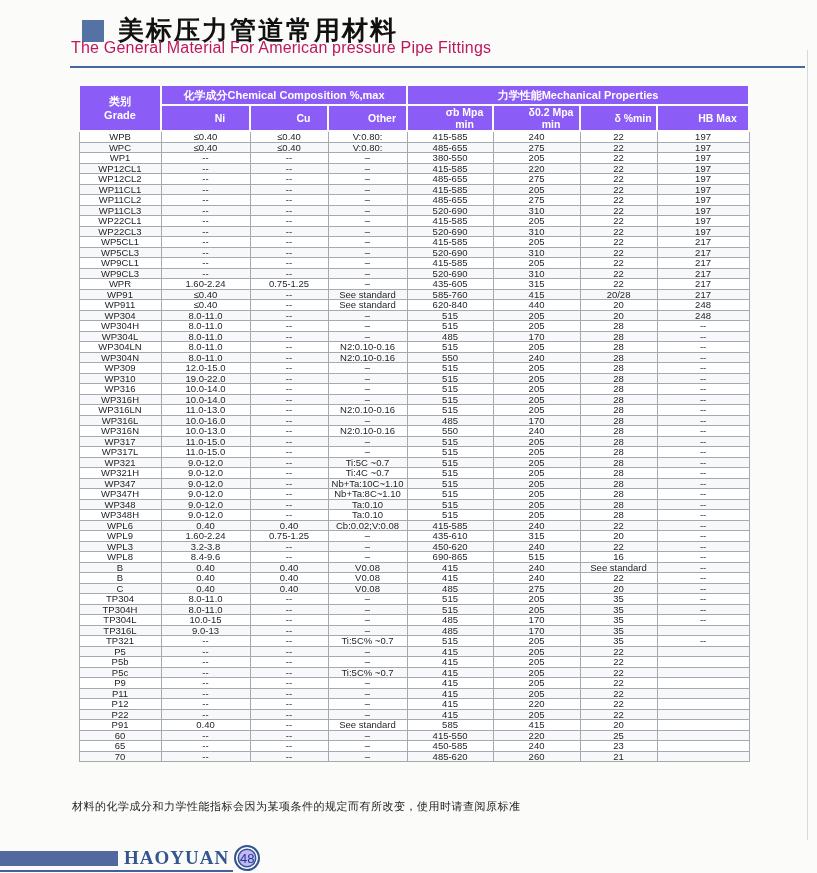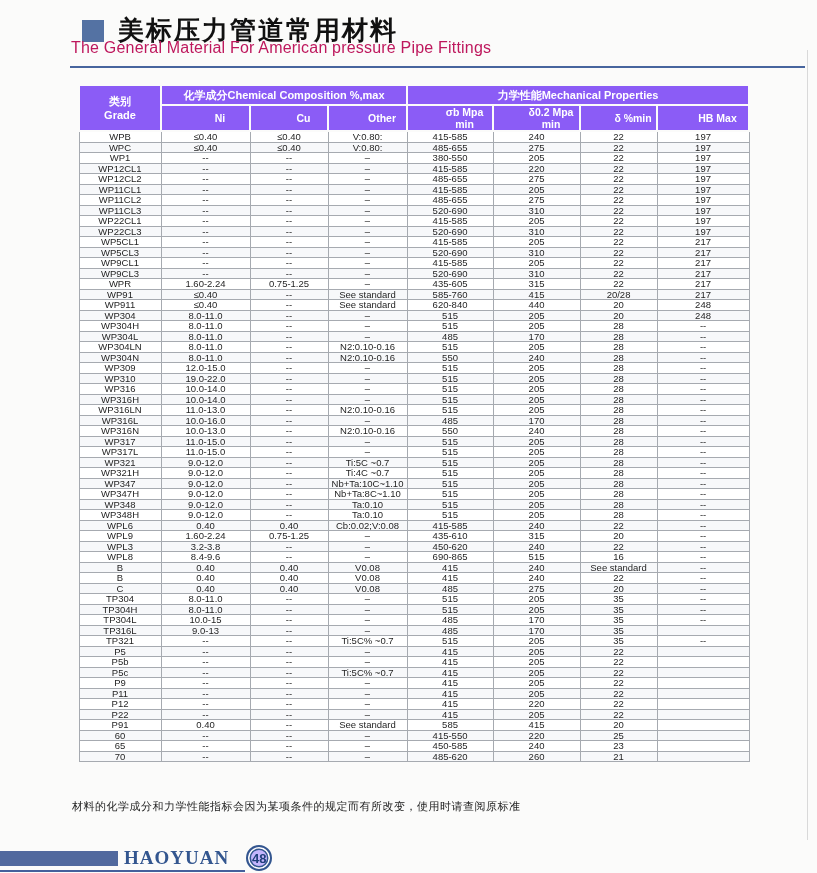"HAOYUAN" .logo-text { padding: 0 16px 0 6px -> 0 4px 0 6px }
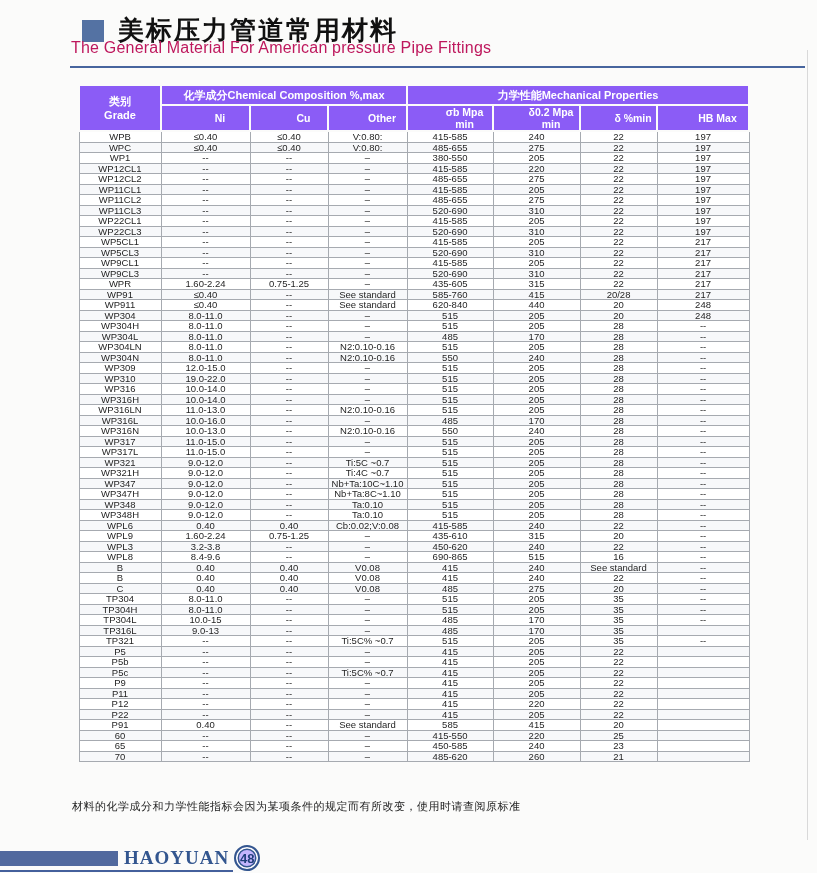"48" .logo-badge { font-weight: bold -> normal }
